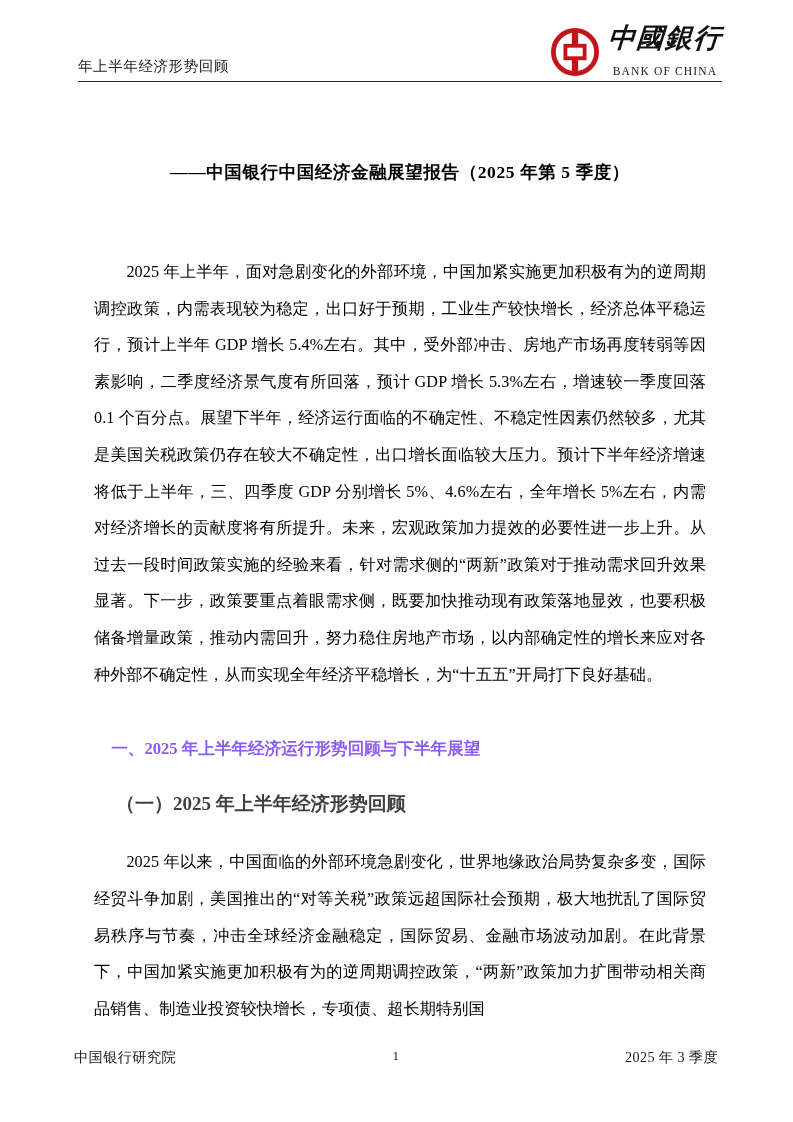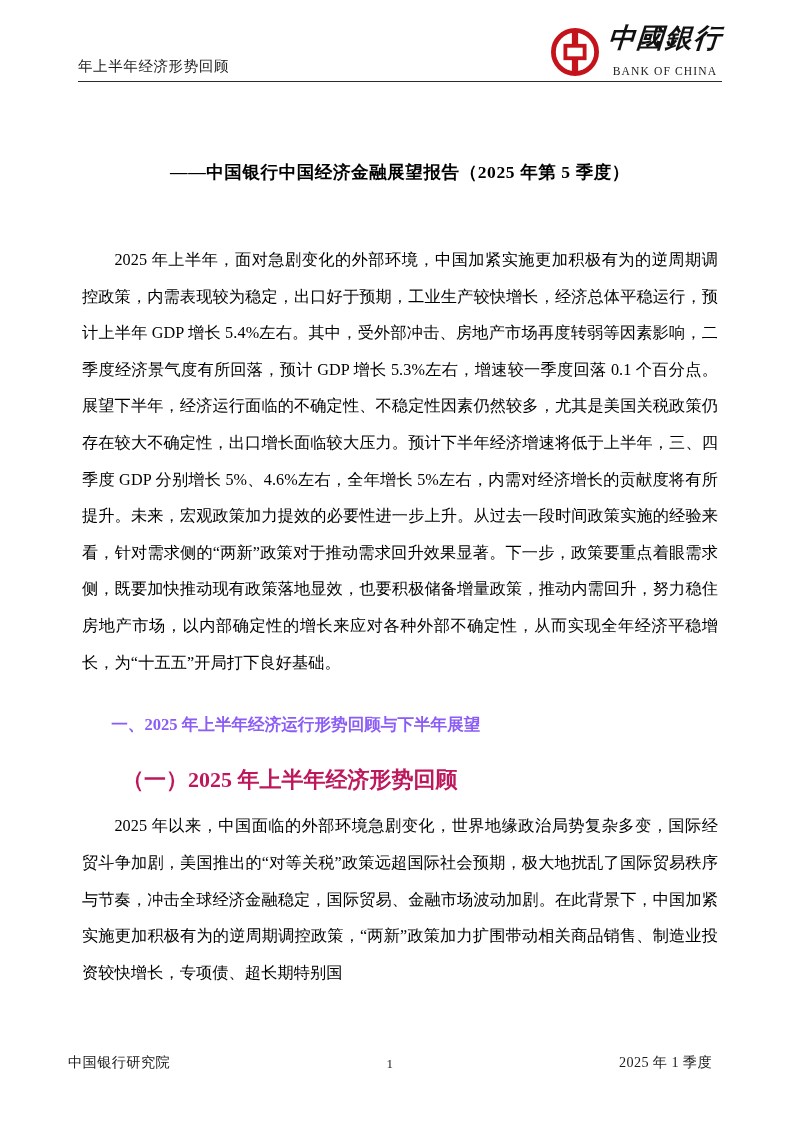"2025" p.body-para { margin: 4px -> 16px }
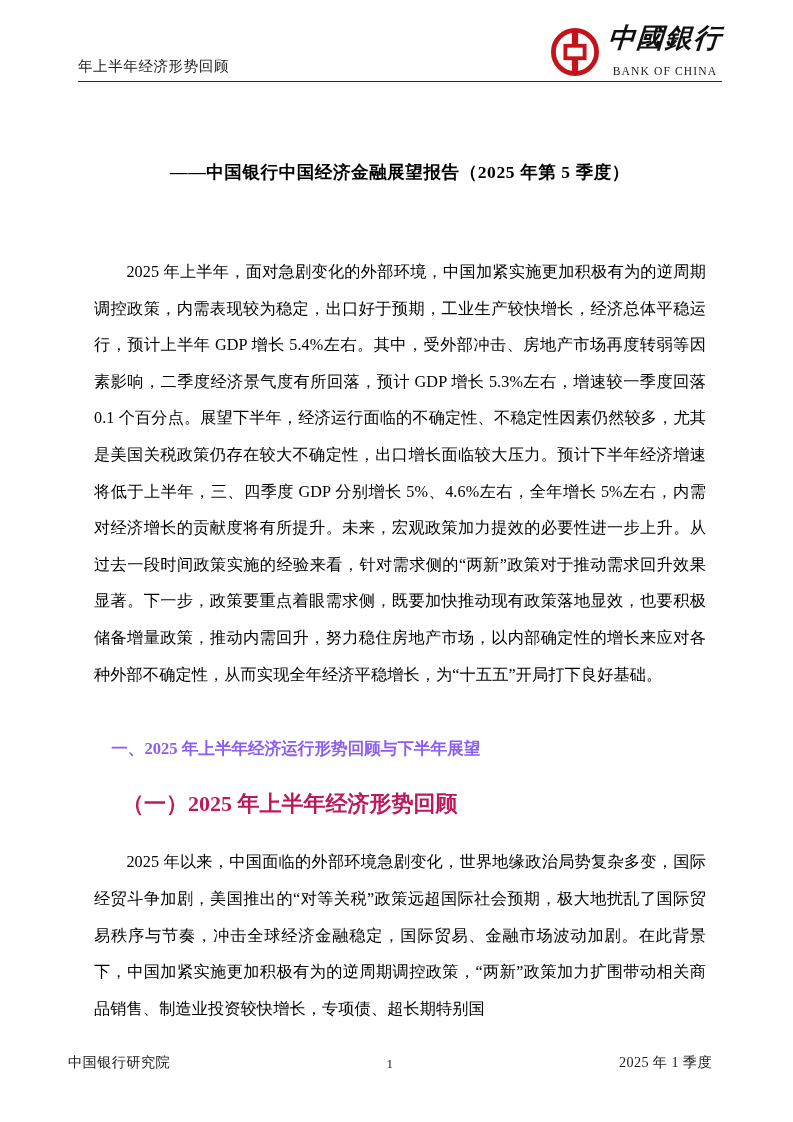"（一）2025 年上半年经济形势回顾" h3.heading-2 { color: #be185d -> #404040; font-size: 22px -> 19px }
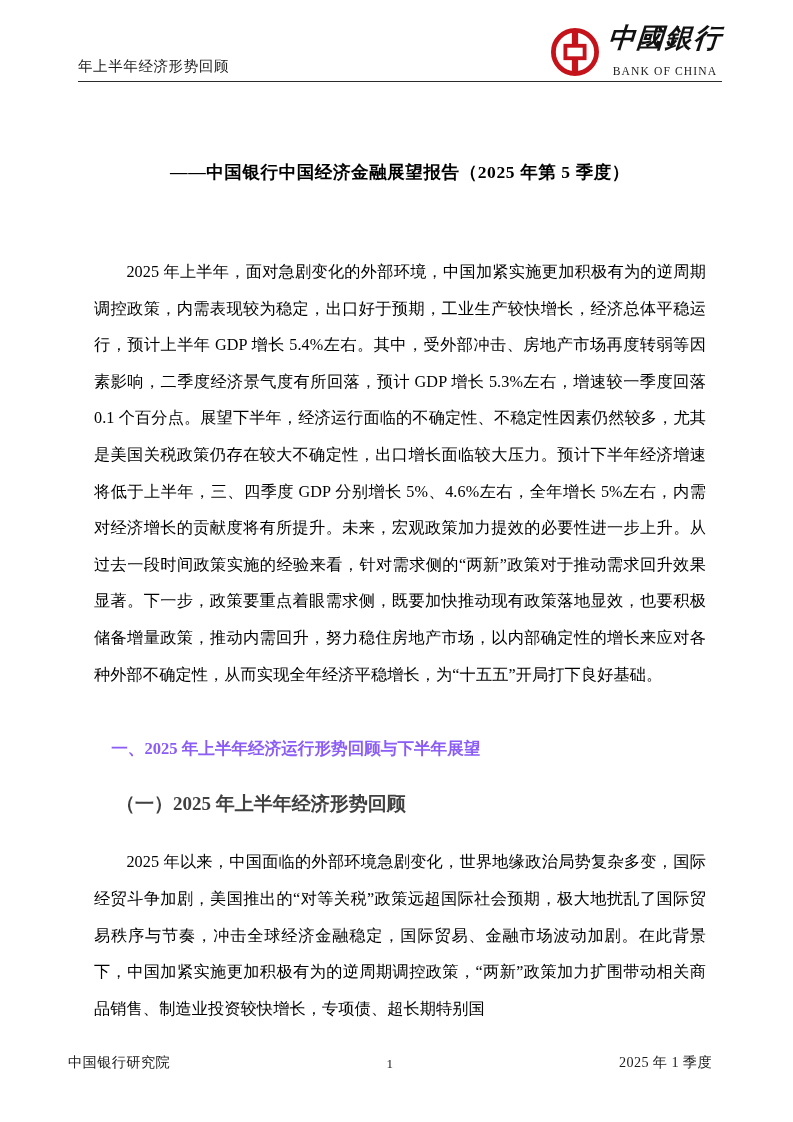"中国银行研究院" .footer { align-items: flex-end -> flex-start; left: 68px -> 74px }
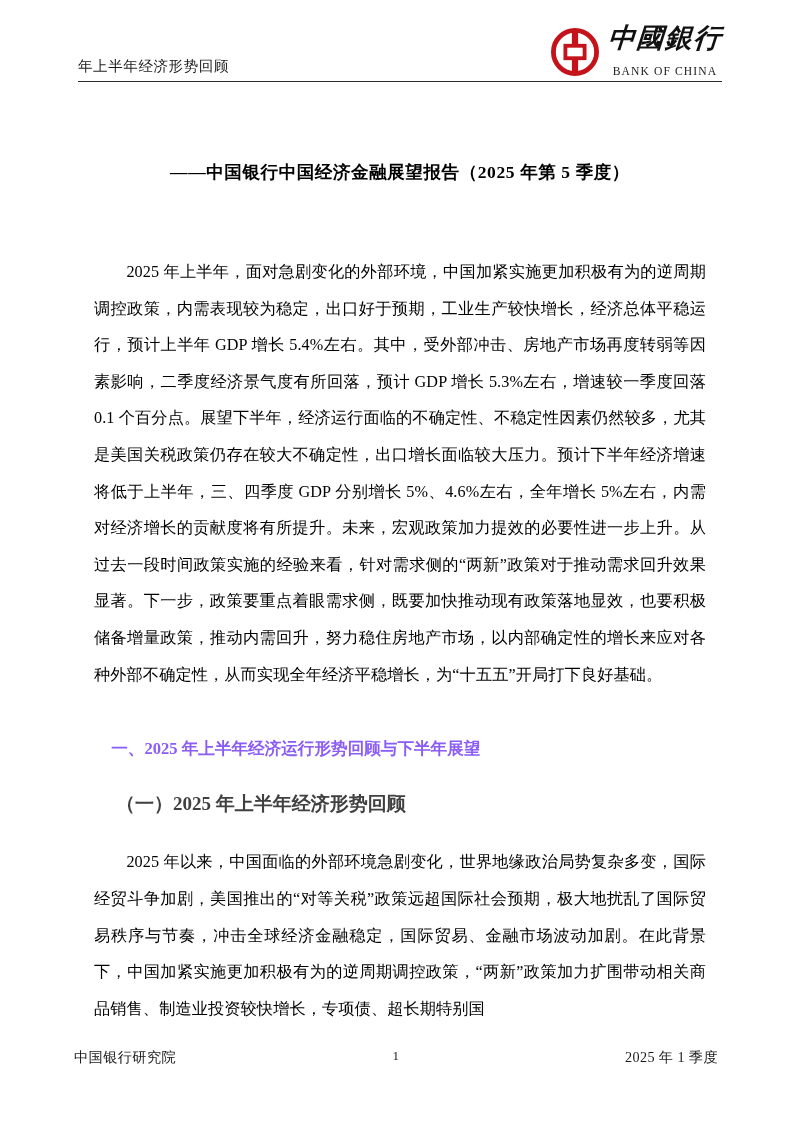"2025 年 1 季度" div.footer-right { text: 1 -> 3 }
